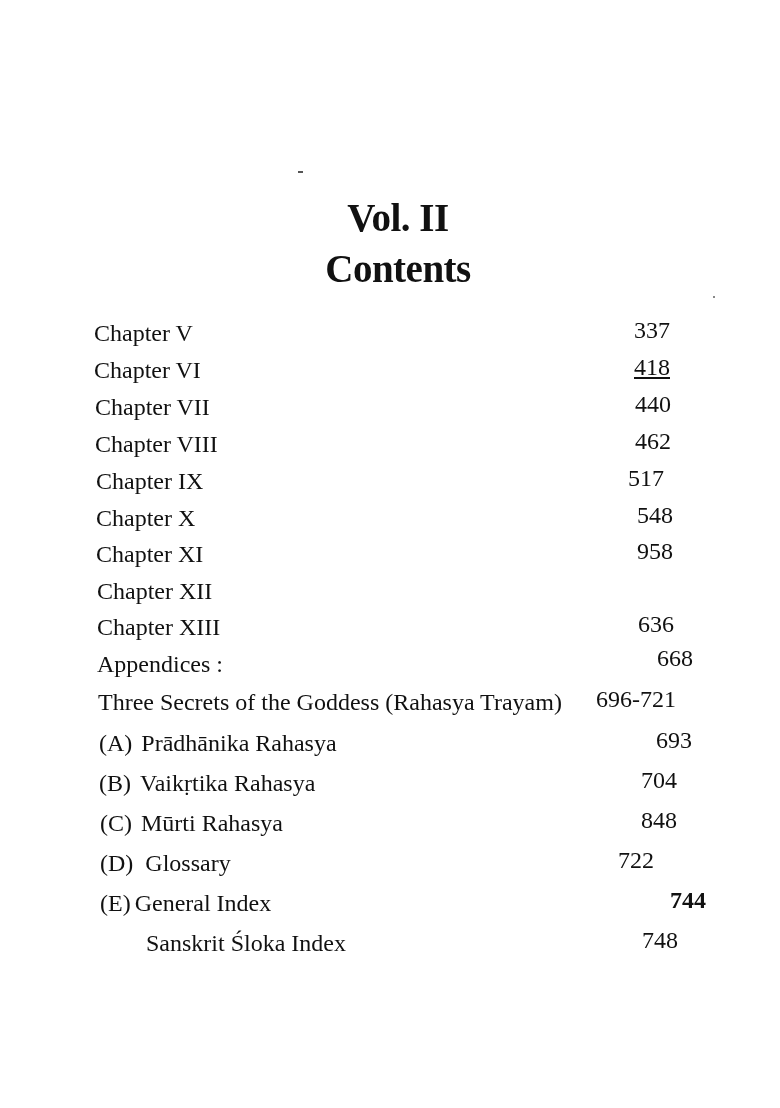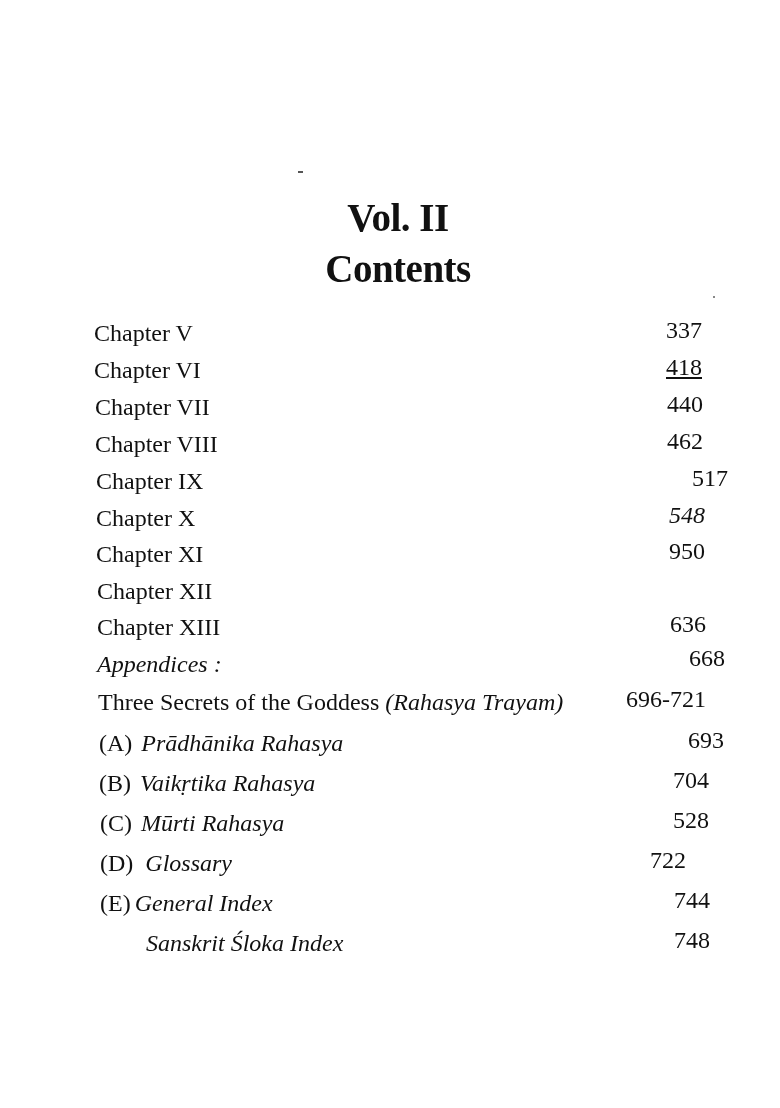"337" .row .page { text-align: right -> none }
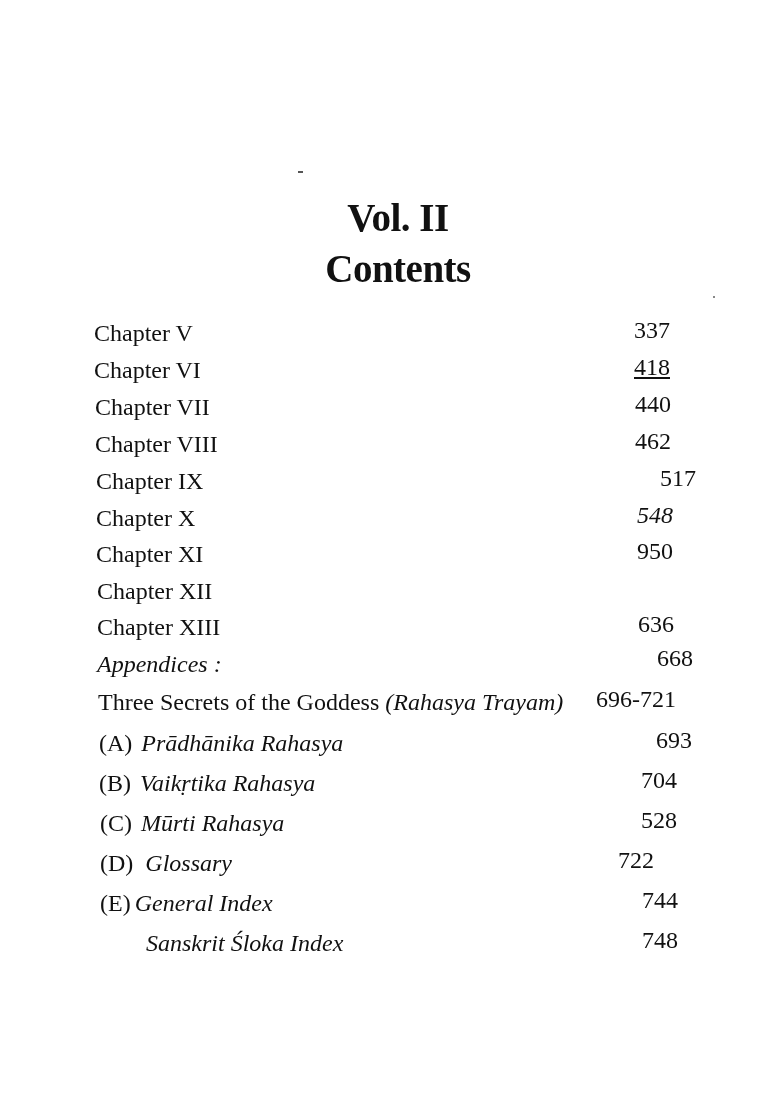"517" span.page { left: 564px -> 532px }
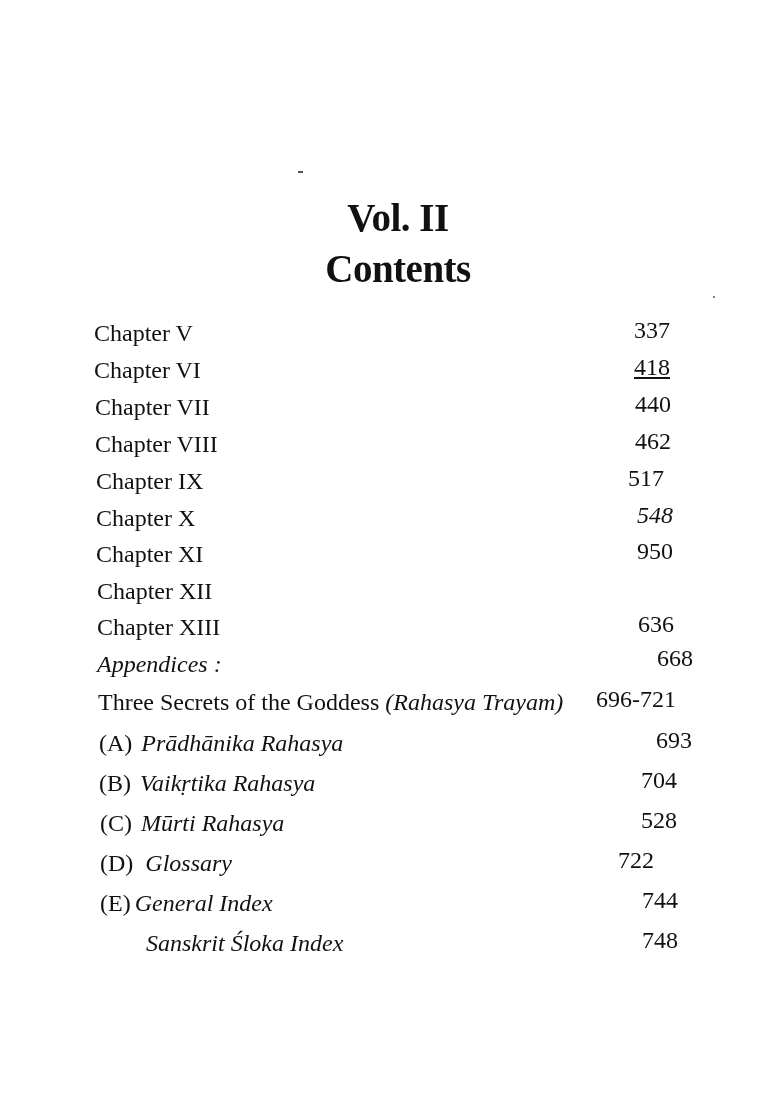"548" span.page { font-style: italic -> none }
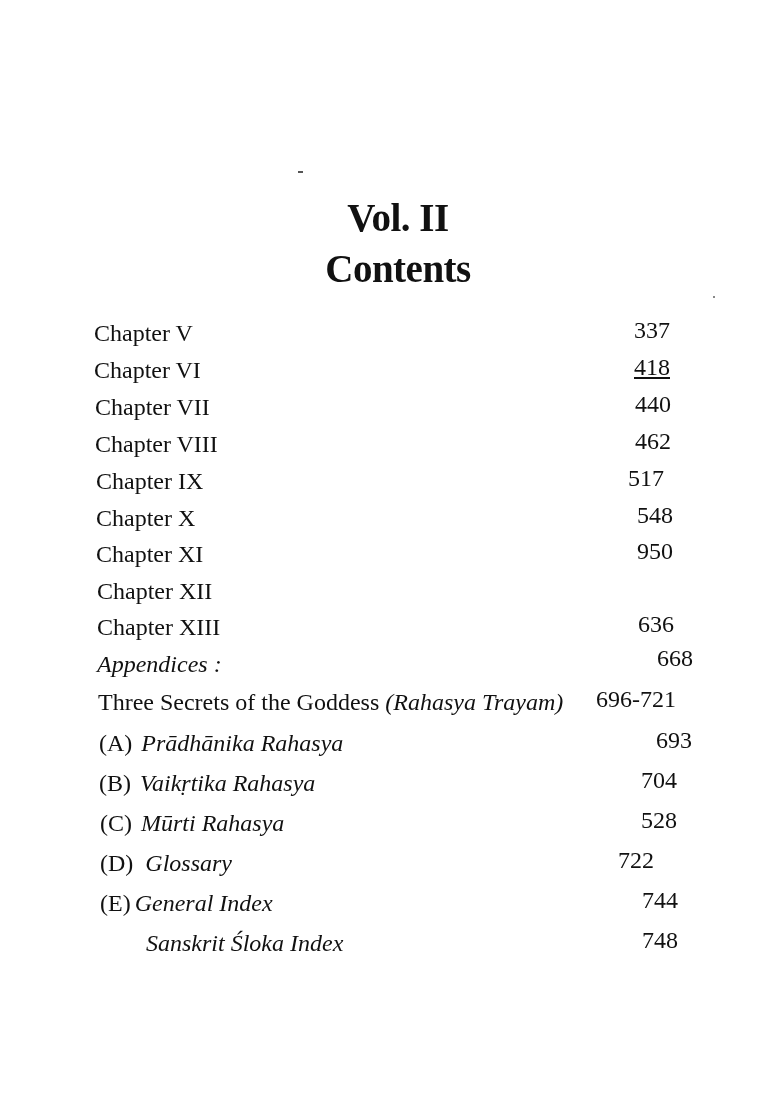"950" span.page { text: 950 -> 958 }
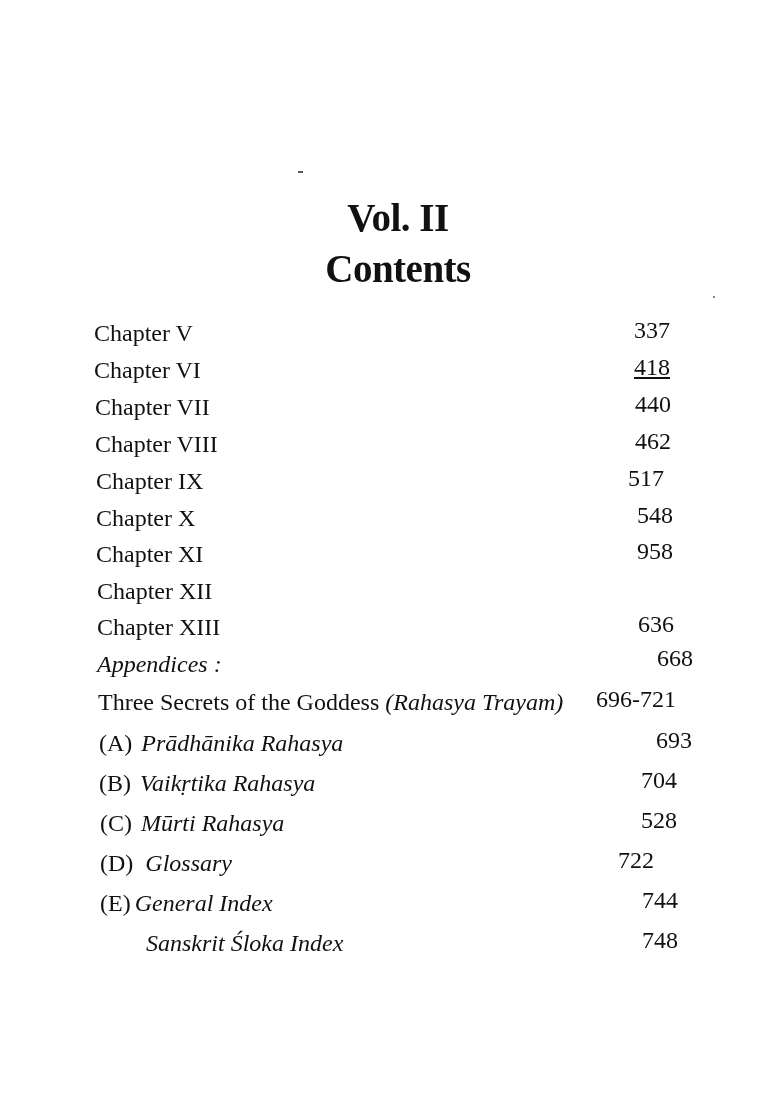"(Rahasya Trayam)" .ital { font-style: italic -> none }
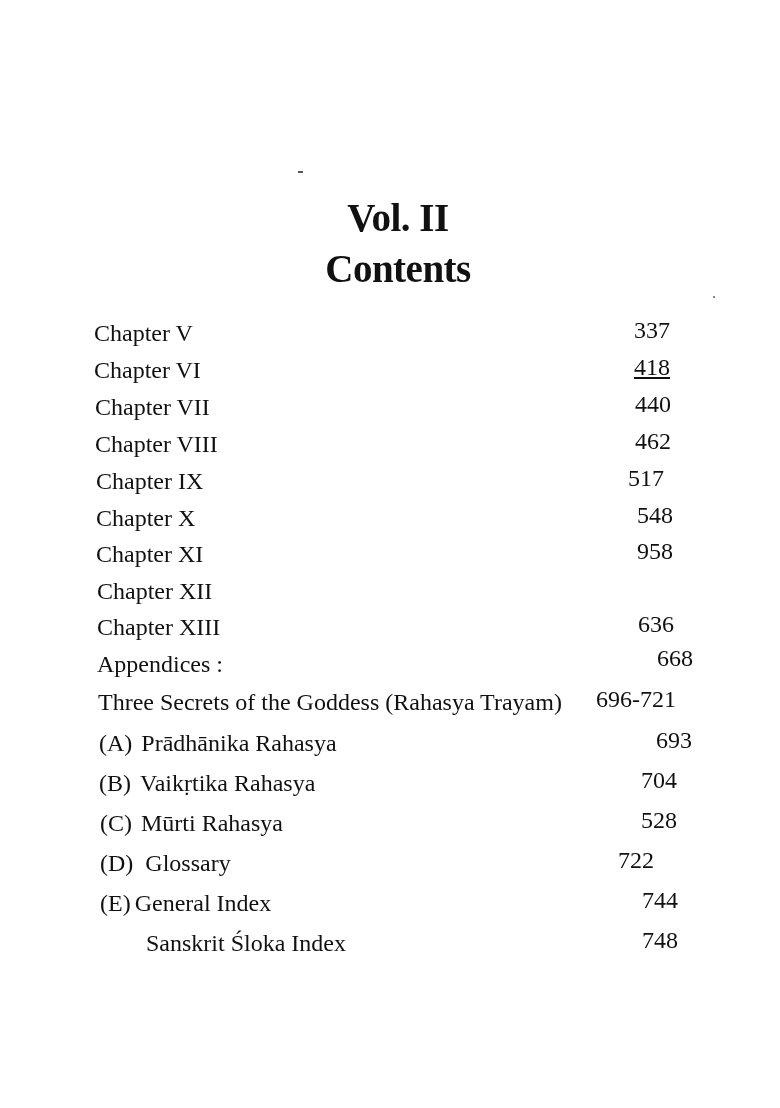"528" span.page { text: 528 -> 848 }
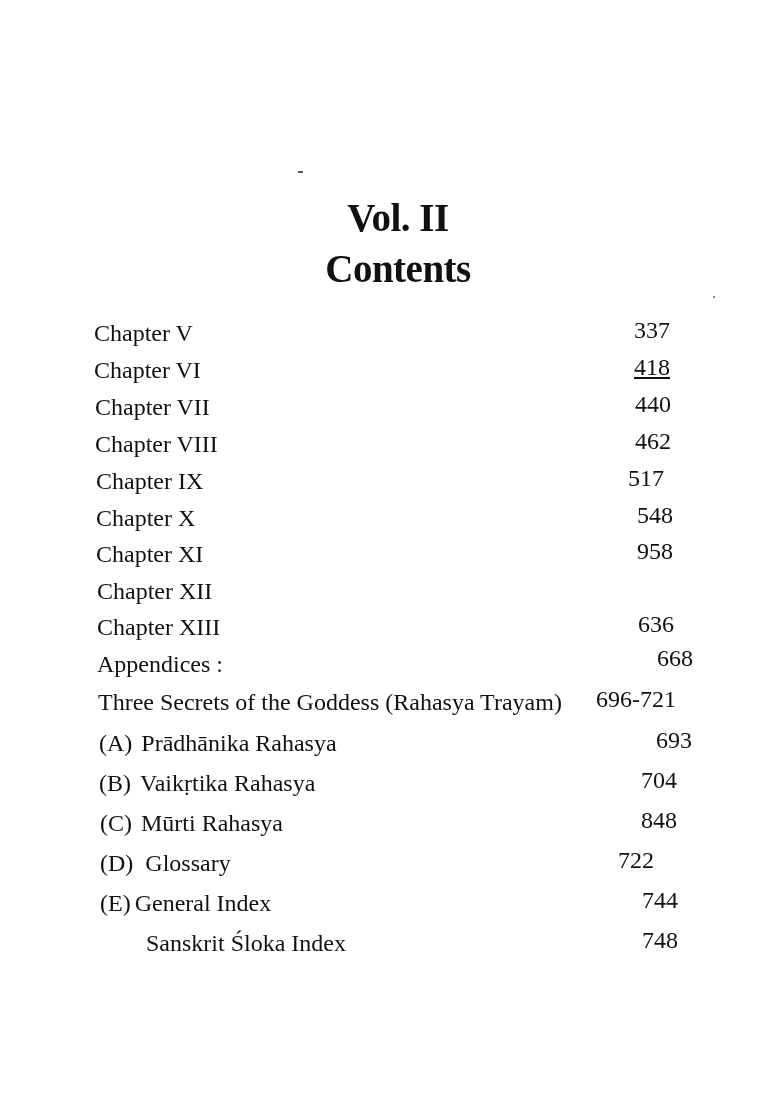"744" span.page { font-weight: none -> bold; left: 542px -> 570px }
